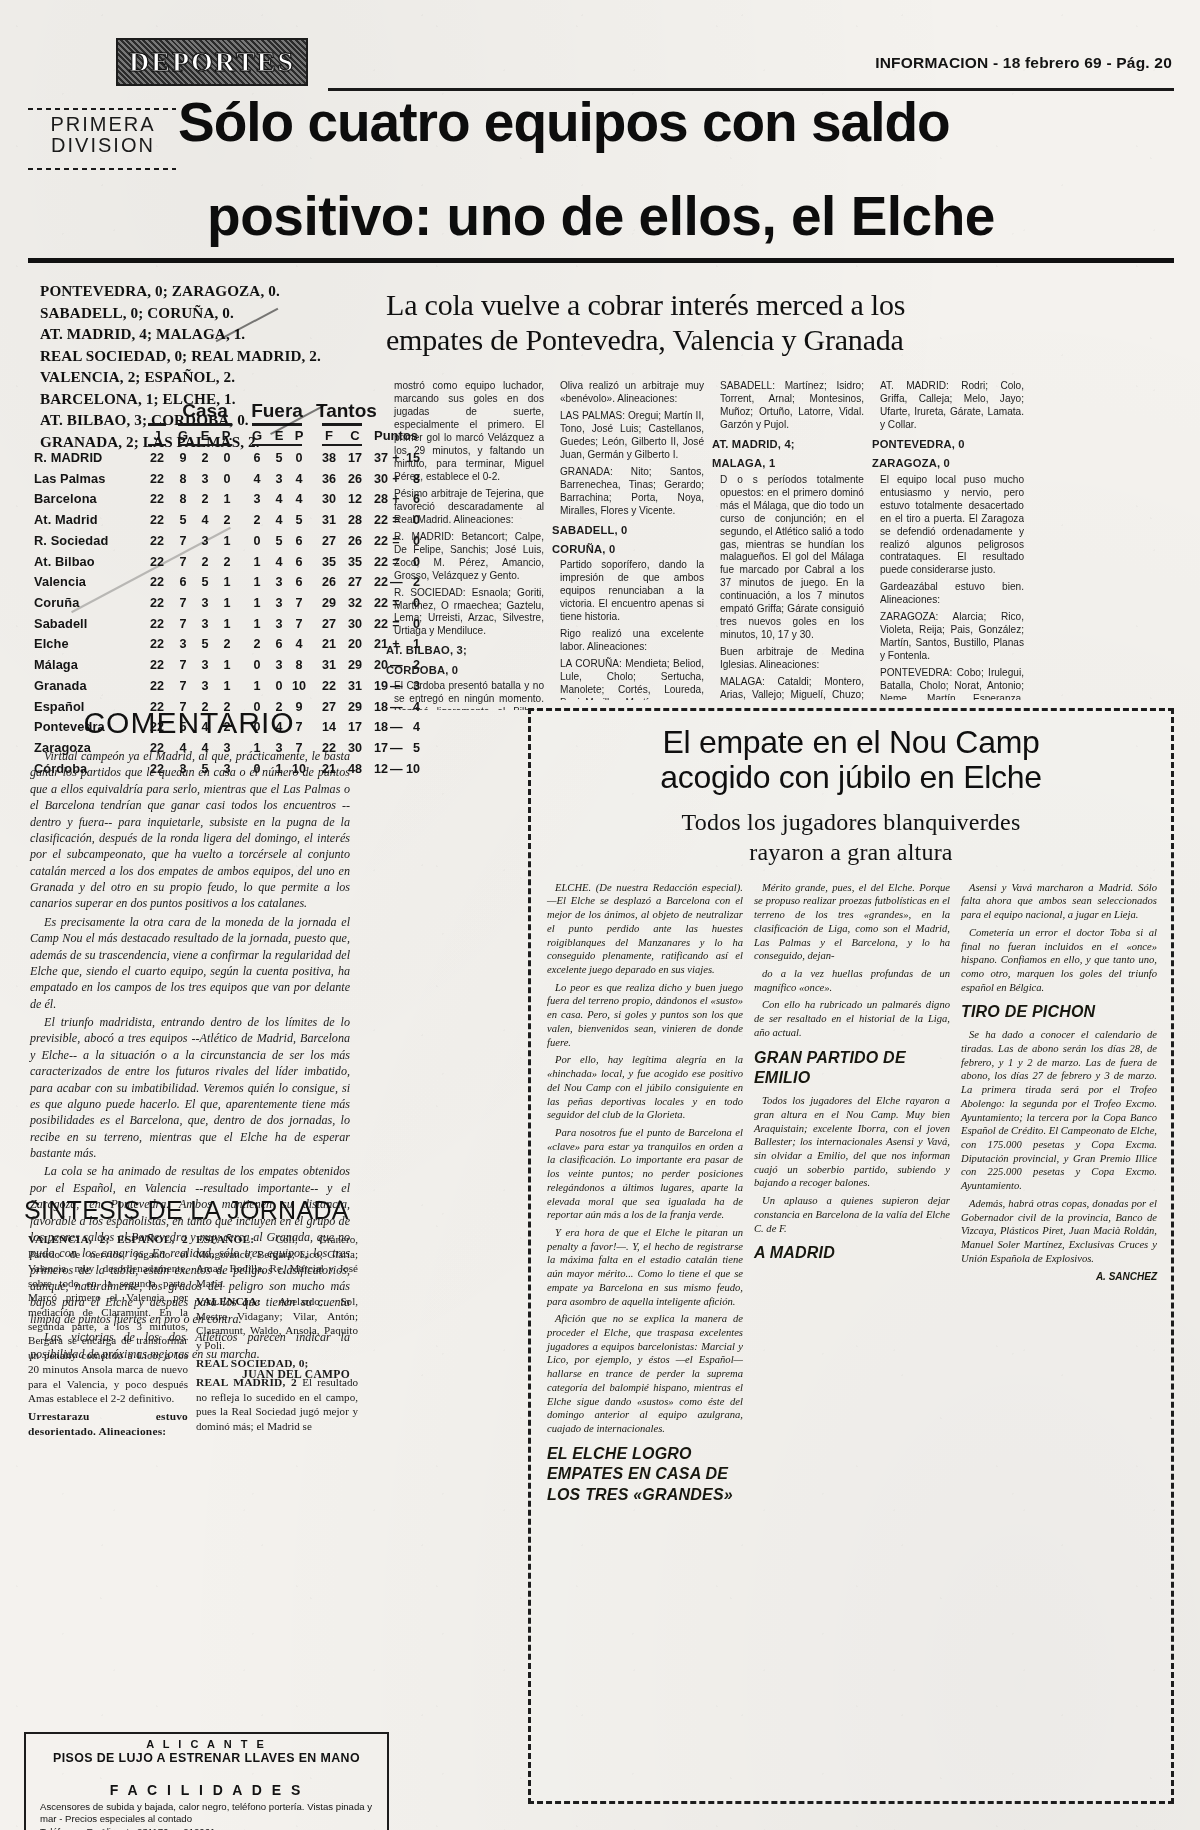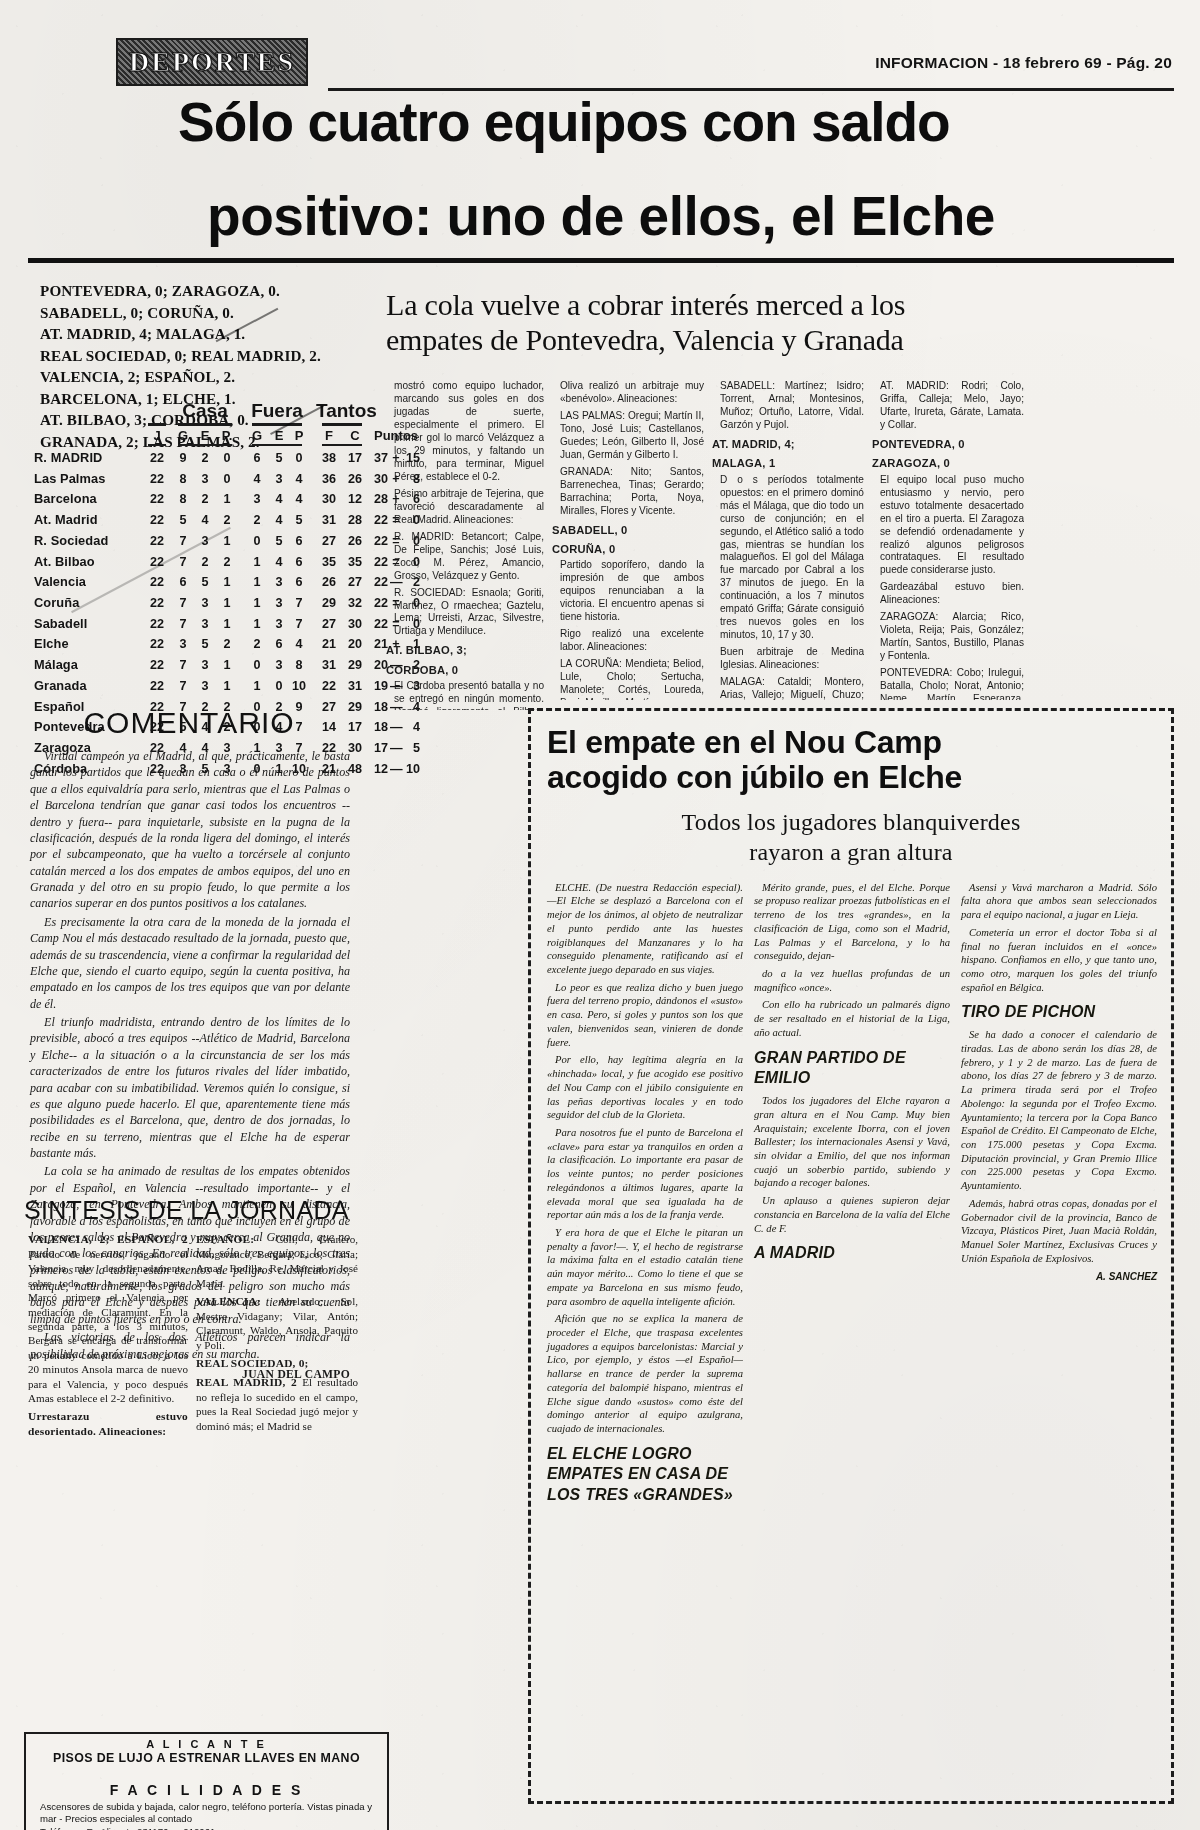"PRIMERA" div.primera { html: none -> <div> <div></div> <div>PRIMERA</div> <div>DIVISION</div> <div></div> </div> }
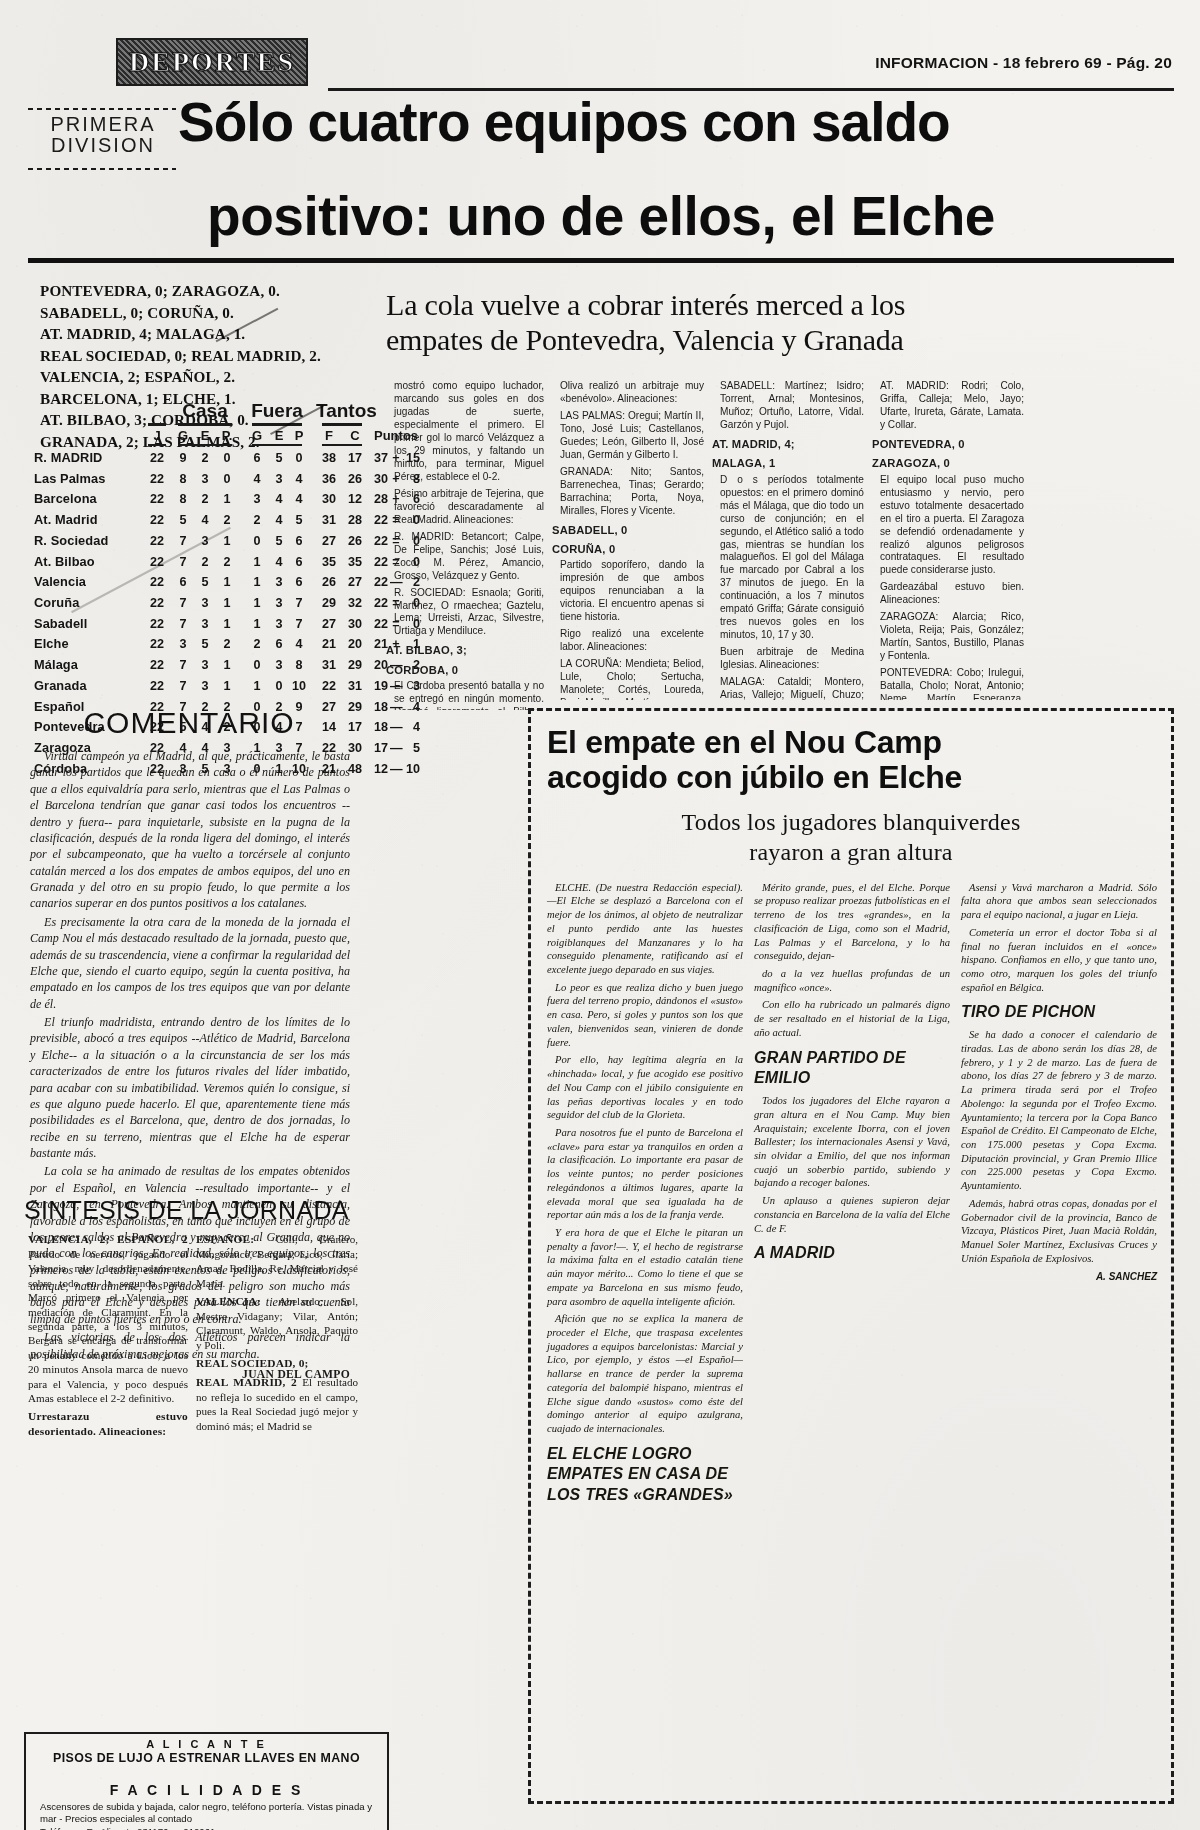"El empate en el Nou" .f-h1 { font-weight: bold -> normal; text-align: none -> center }
